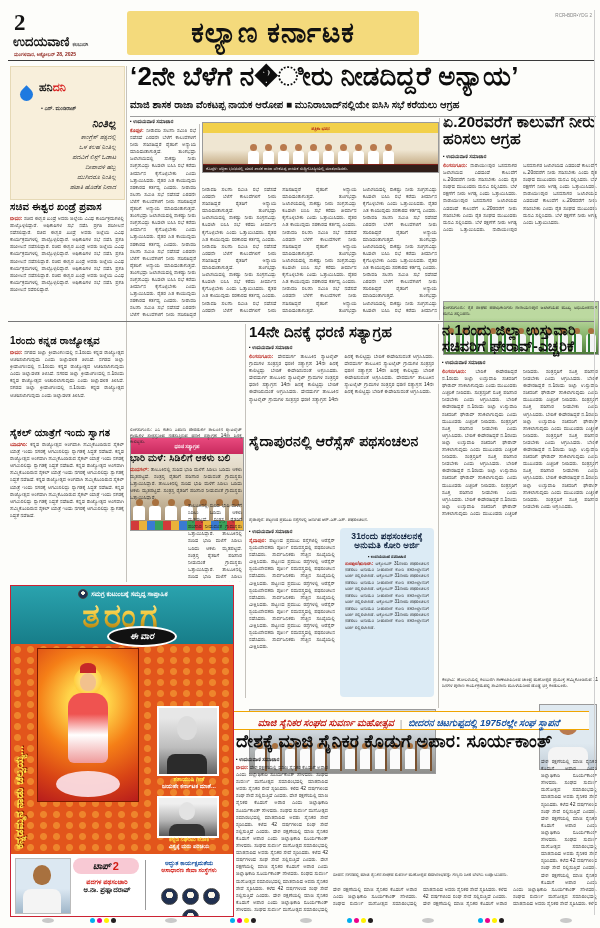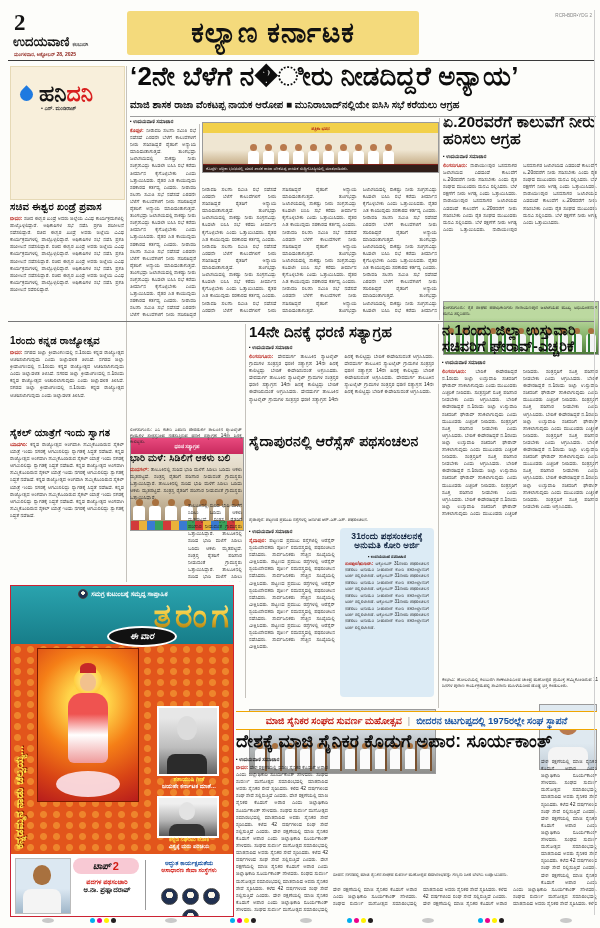"ಹನಿದನಿ" div.abs { font-size: 22px -> 11px }
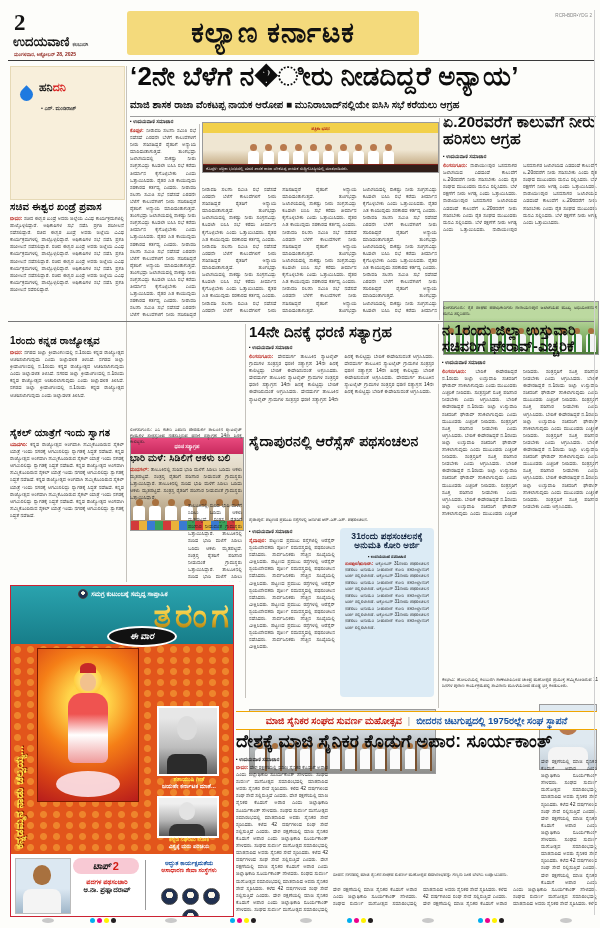"ನಿಂತಿಲ್ಲ" div.abs { html: none -> <div> <div>ನಿಂತಿಲ್ಲ</div> <div>ಕಾಂಗ್ರೆಸ್ ಪಕ್ಷದಲ್ಲಿ</div> <div>ಒಳ ಕಲಹ ನಿಂತಿಲ್ಲ</div> <div>ಪದವಿಗೆ ಲಿಸ್ಟ್ ಓಡಾಟ</div> <div>ದೀಪಾವಳಿ ಹಬ್ಬ</div> <div>ಮುಗಿದರೂ ನಿಂತಿಲ್ಲ</div> <div>ಪಟಾಕಿ ಹೊಡೆತ ನಿನಾದ</div> </div> }
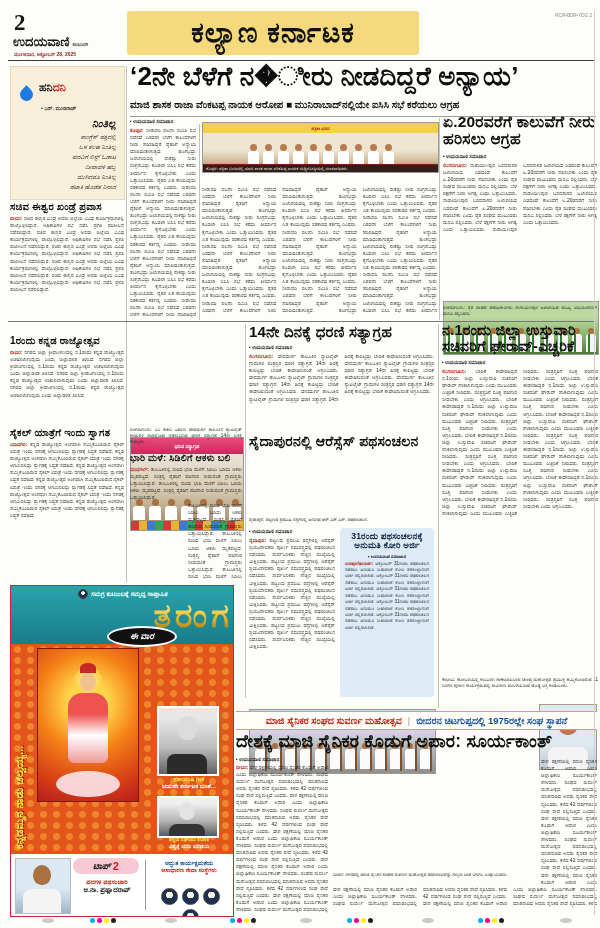"ತರಂಗ" div.goldtxt { text-align: right -> center }
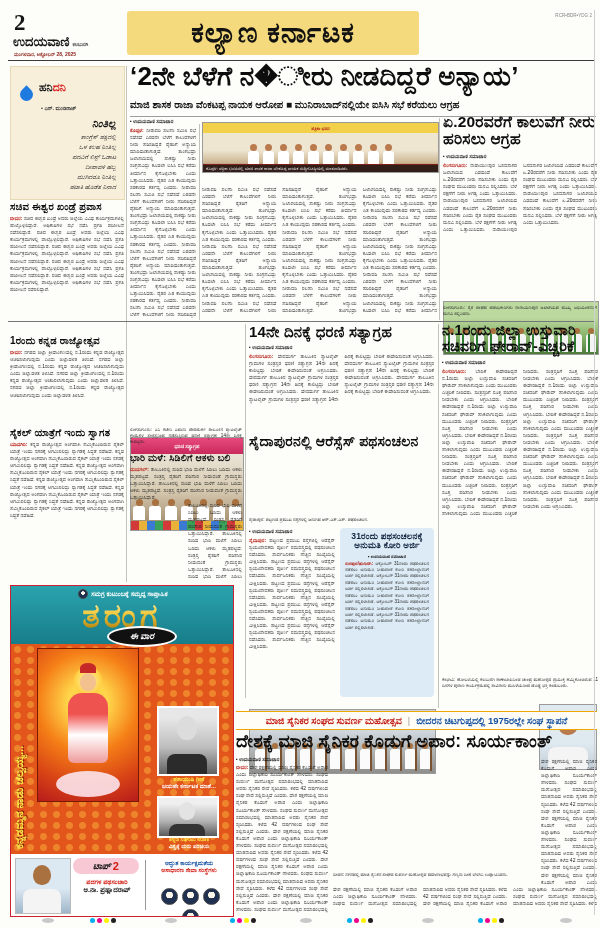"ಮಾಜಿ ಸೈನಿಕರ ಸಂಘದ ಸುವರ್ಣ ಮಹೋತ್ಸವ" div.abs { align-items: center -> flex-end; font-style: none -> italic; left: 236px -> 228px }
